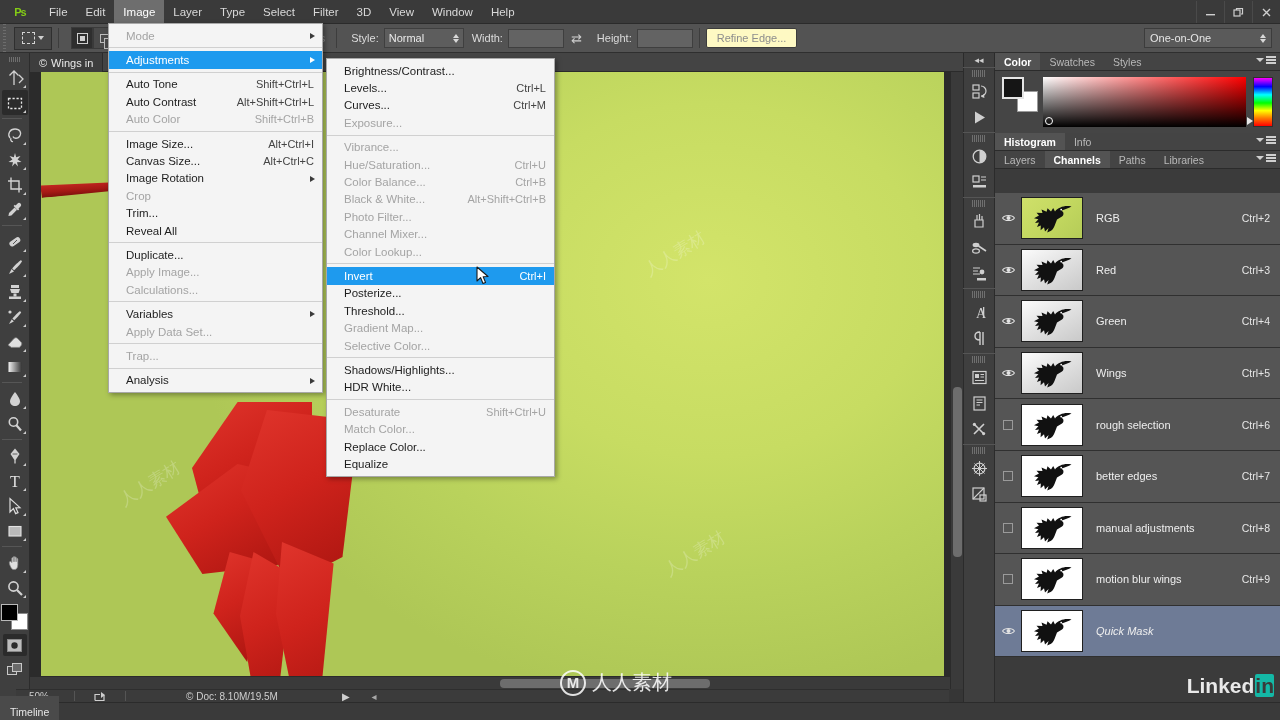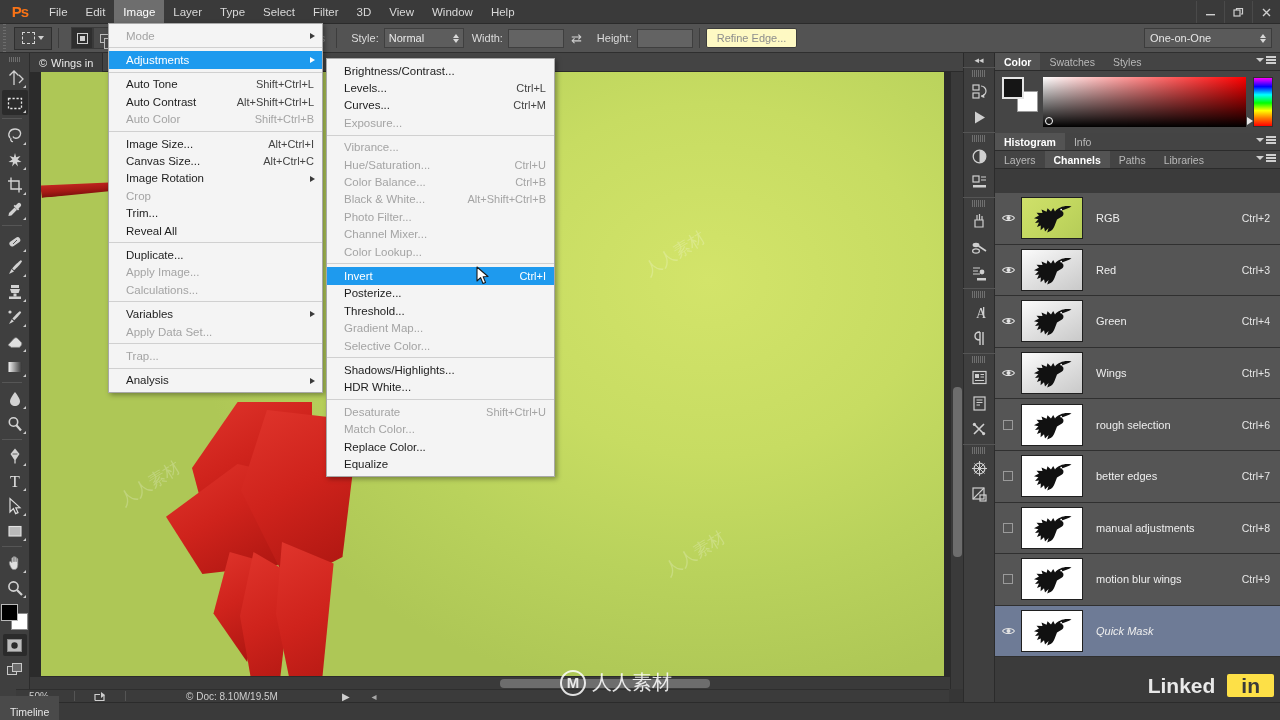"Ps" #ps-logo { color: #f97316 -> #84cc16; font-size: 15px -> 11px }
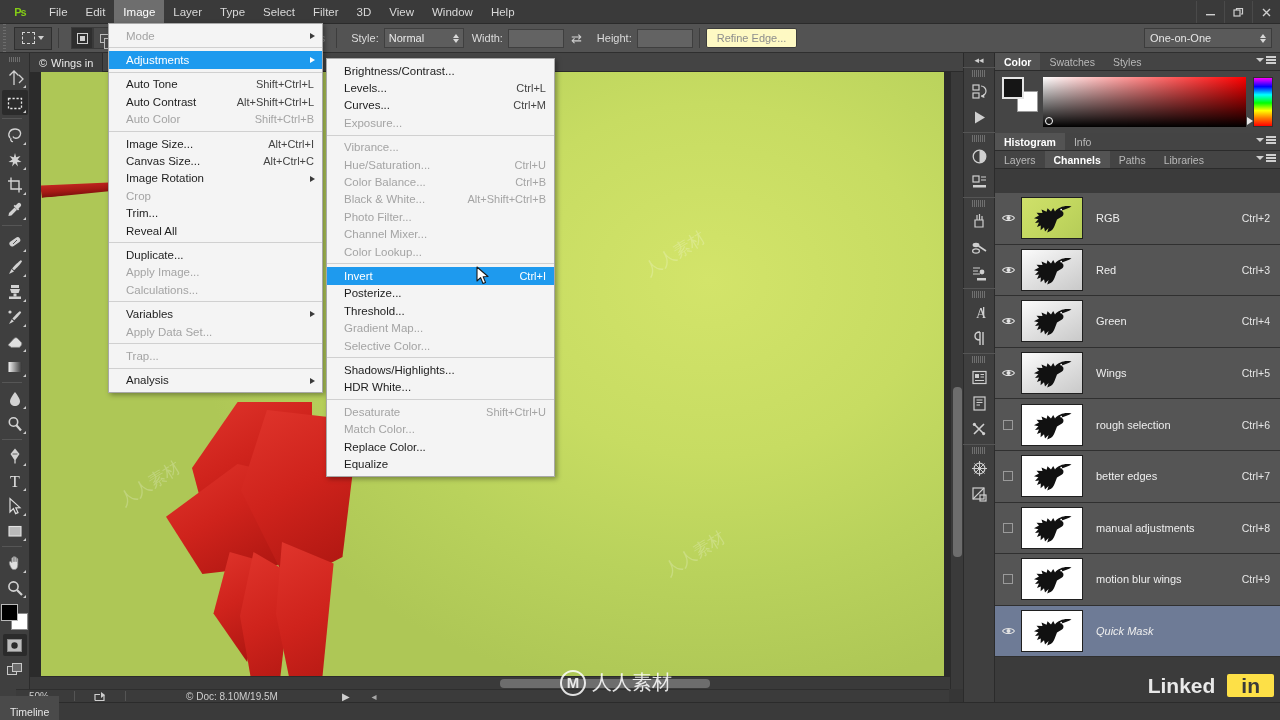"in" #linkedin-wm .box { background: #fde047 -> #14b8a6; margin-left: 12px -> 1px; padding: 0 14px -> 0 0 }
